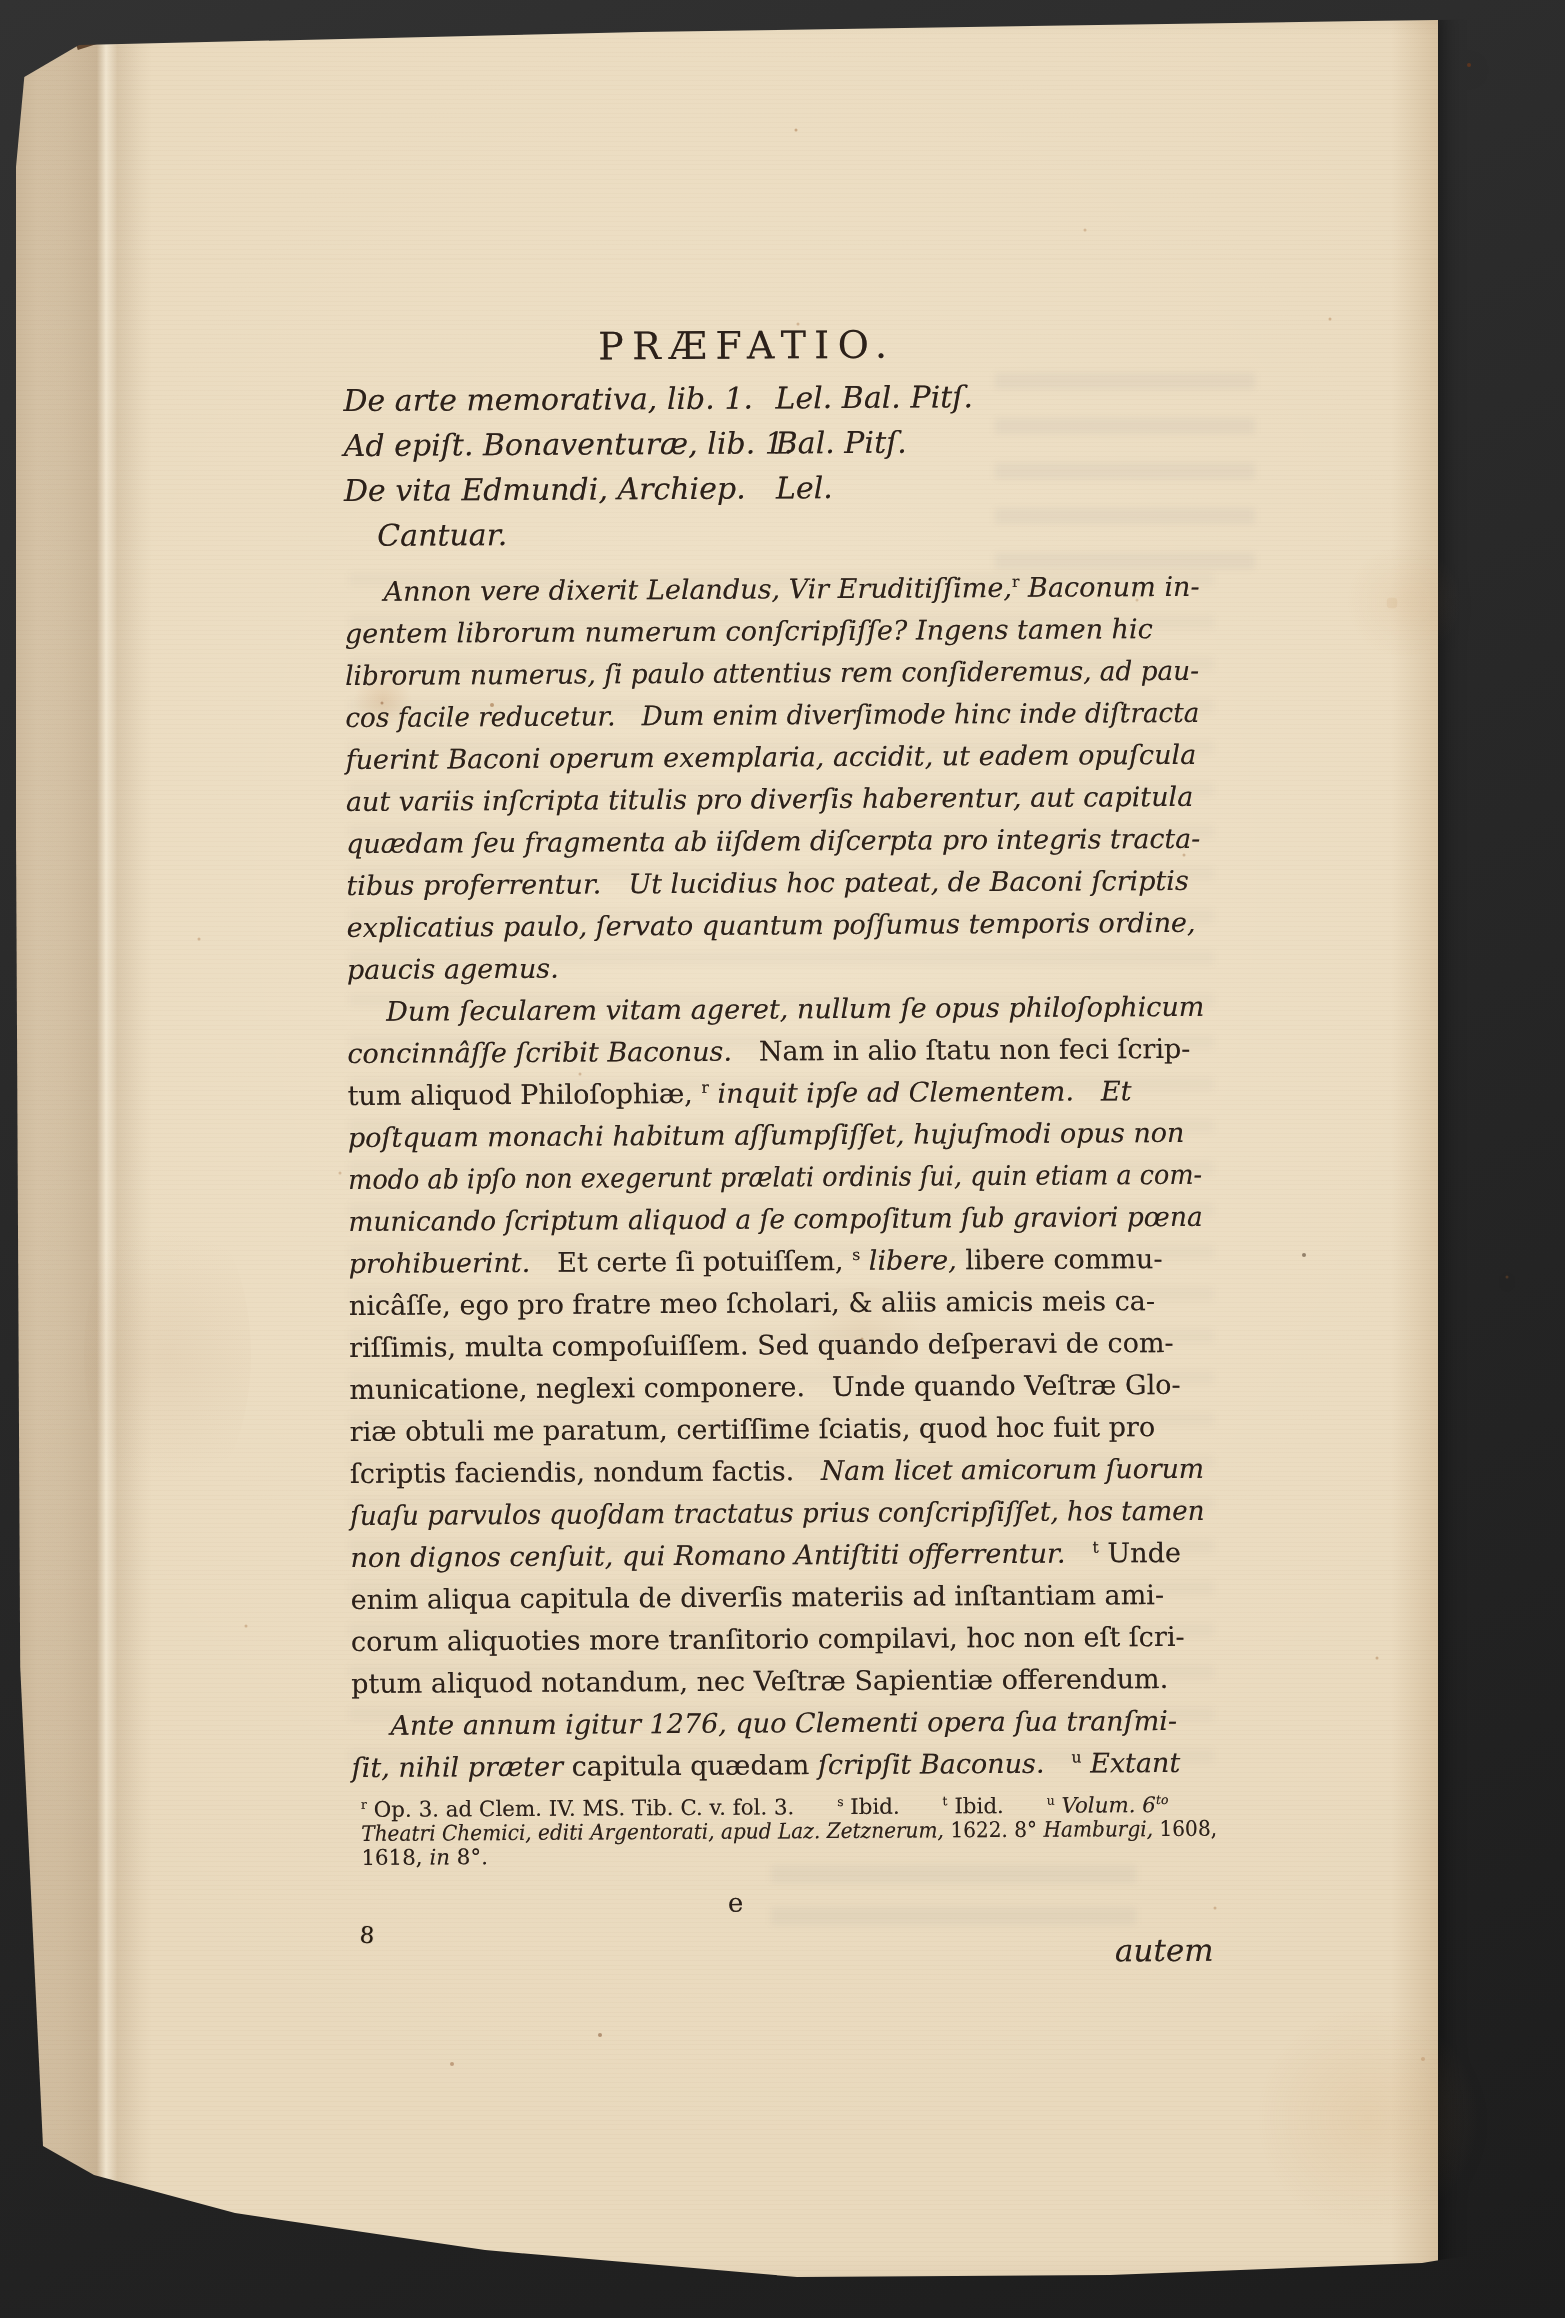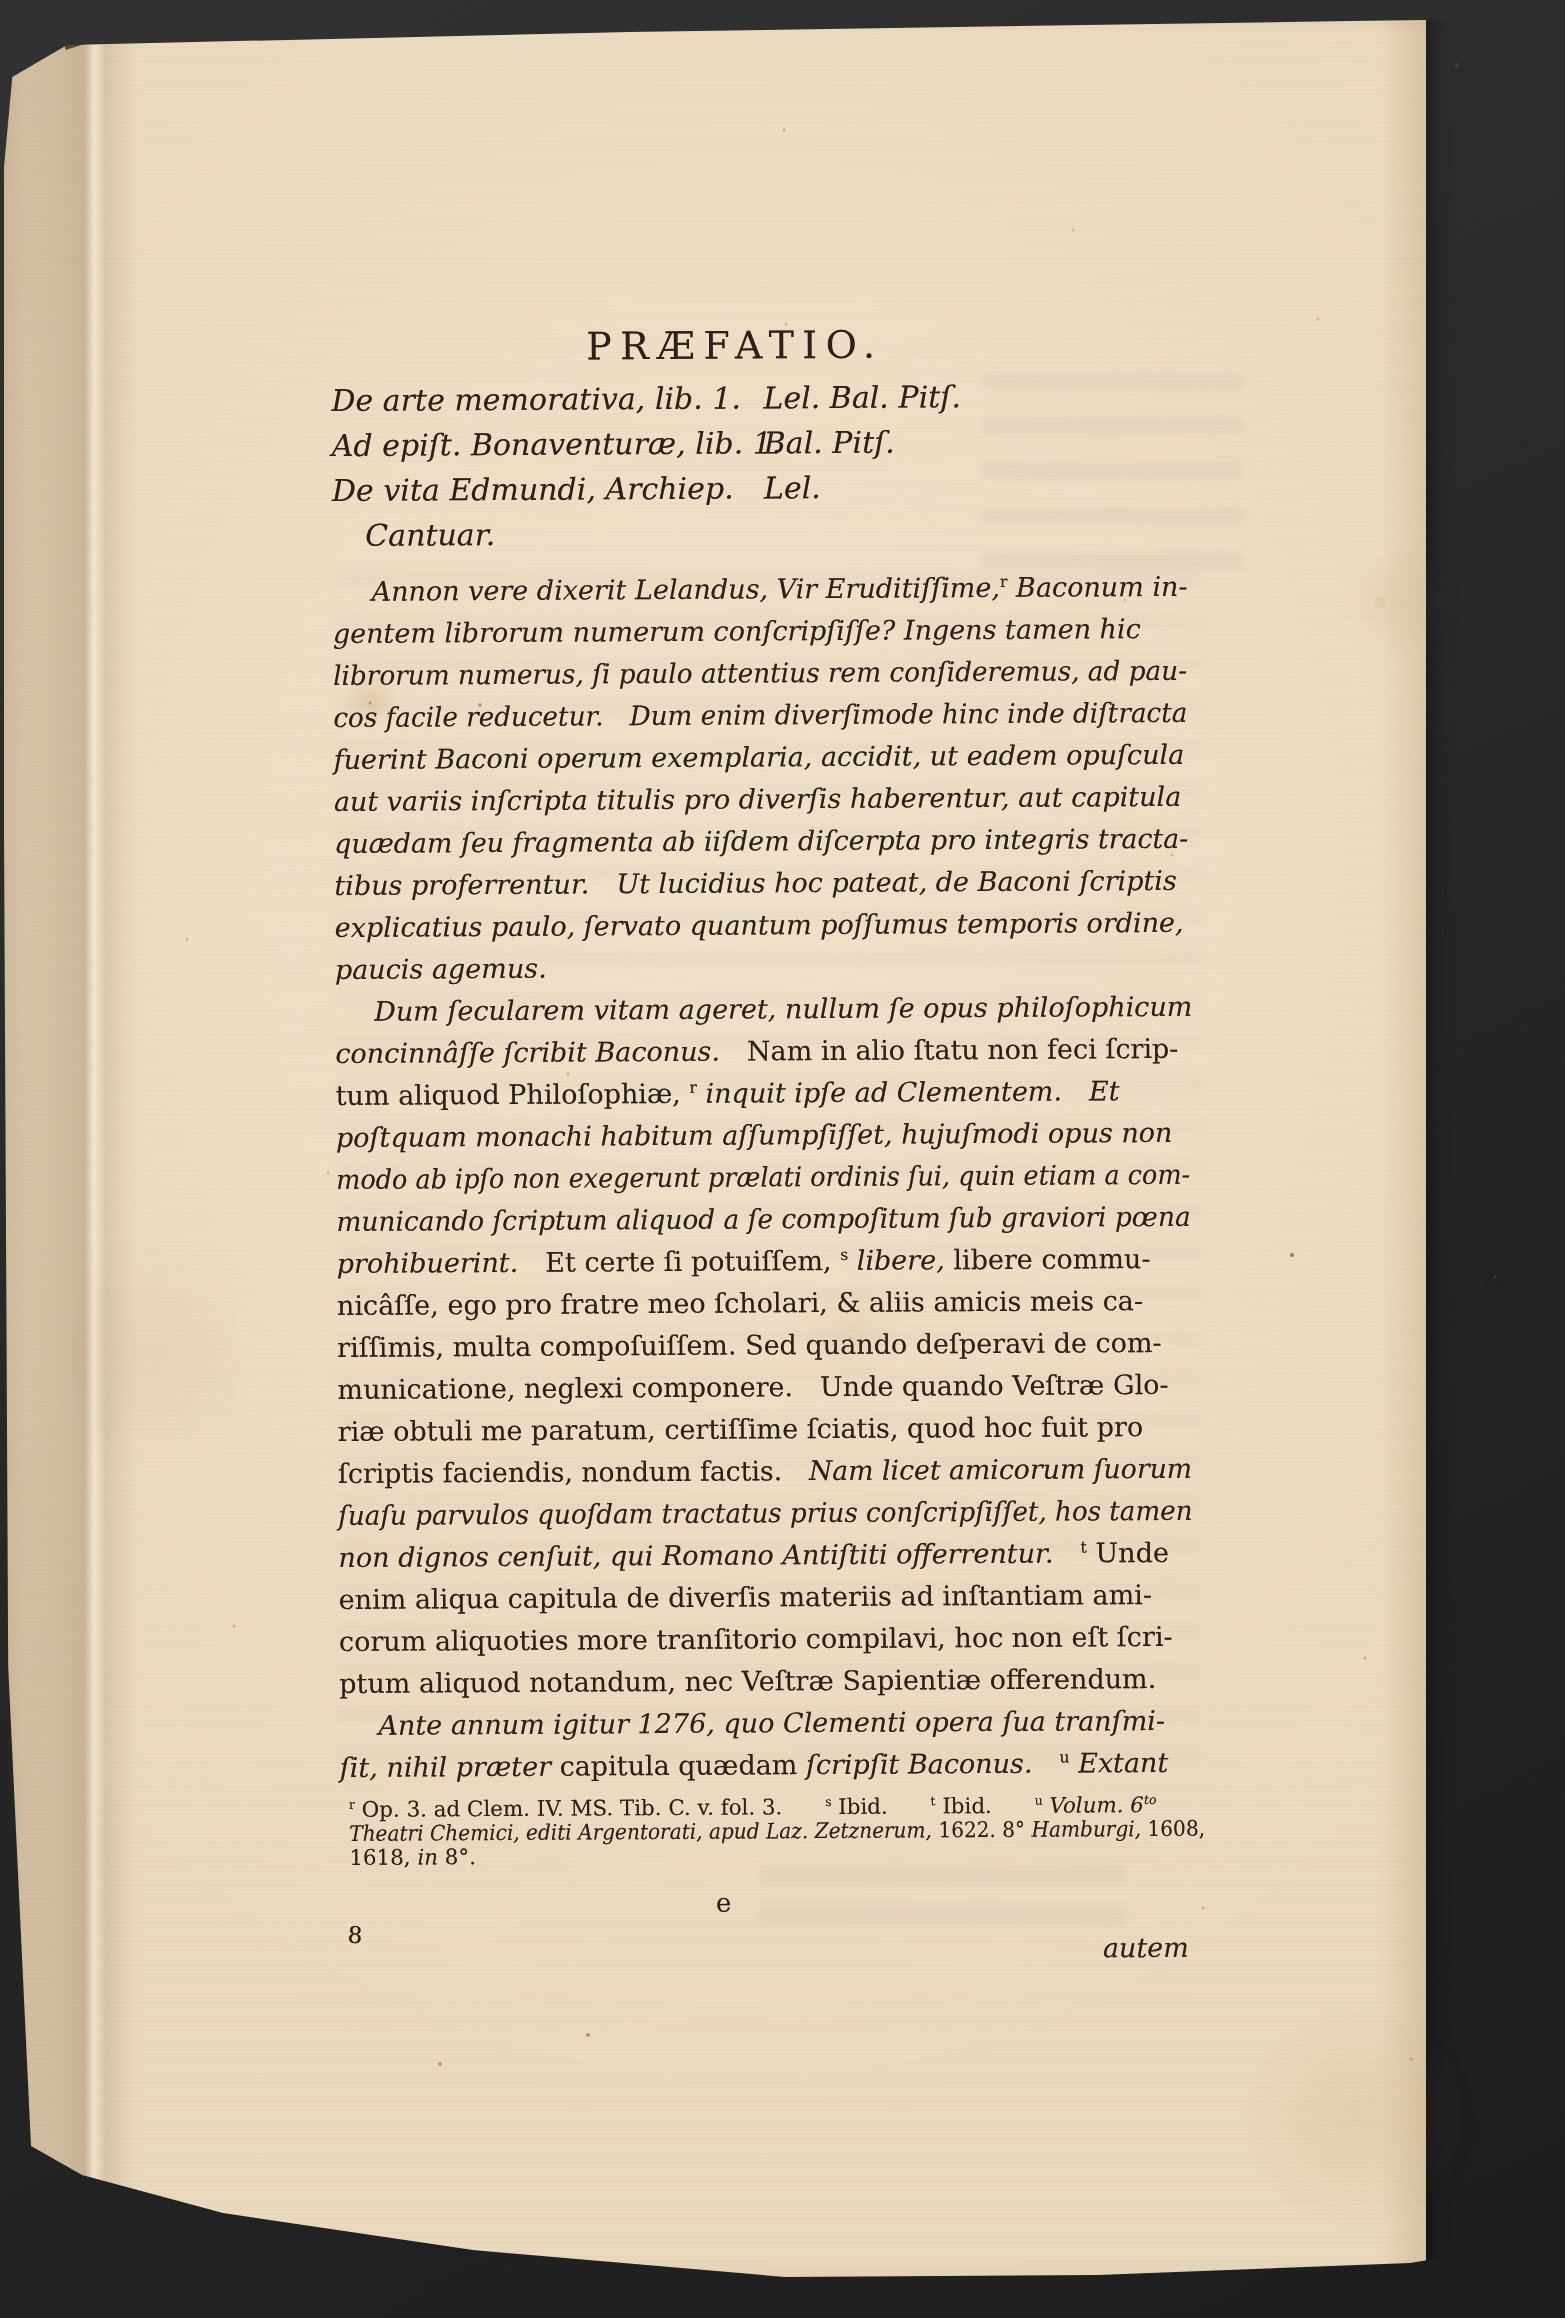"PRÆFATIO." .page { left: 4px -> 16px }
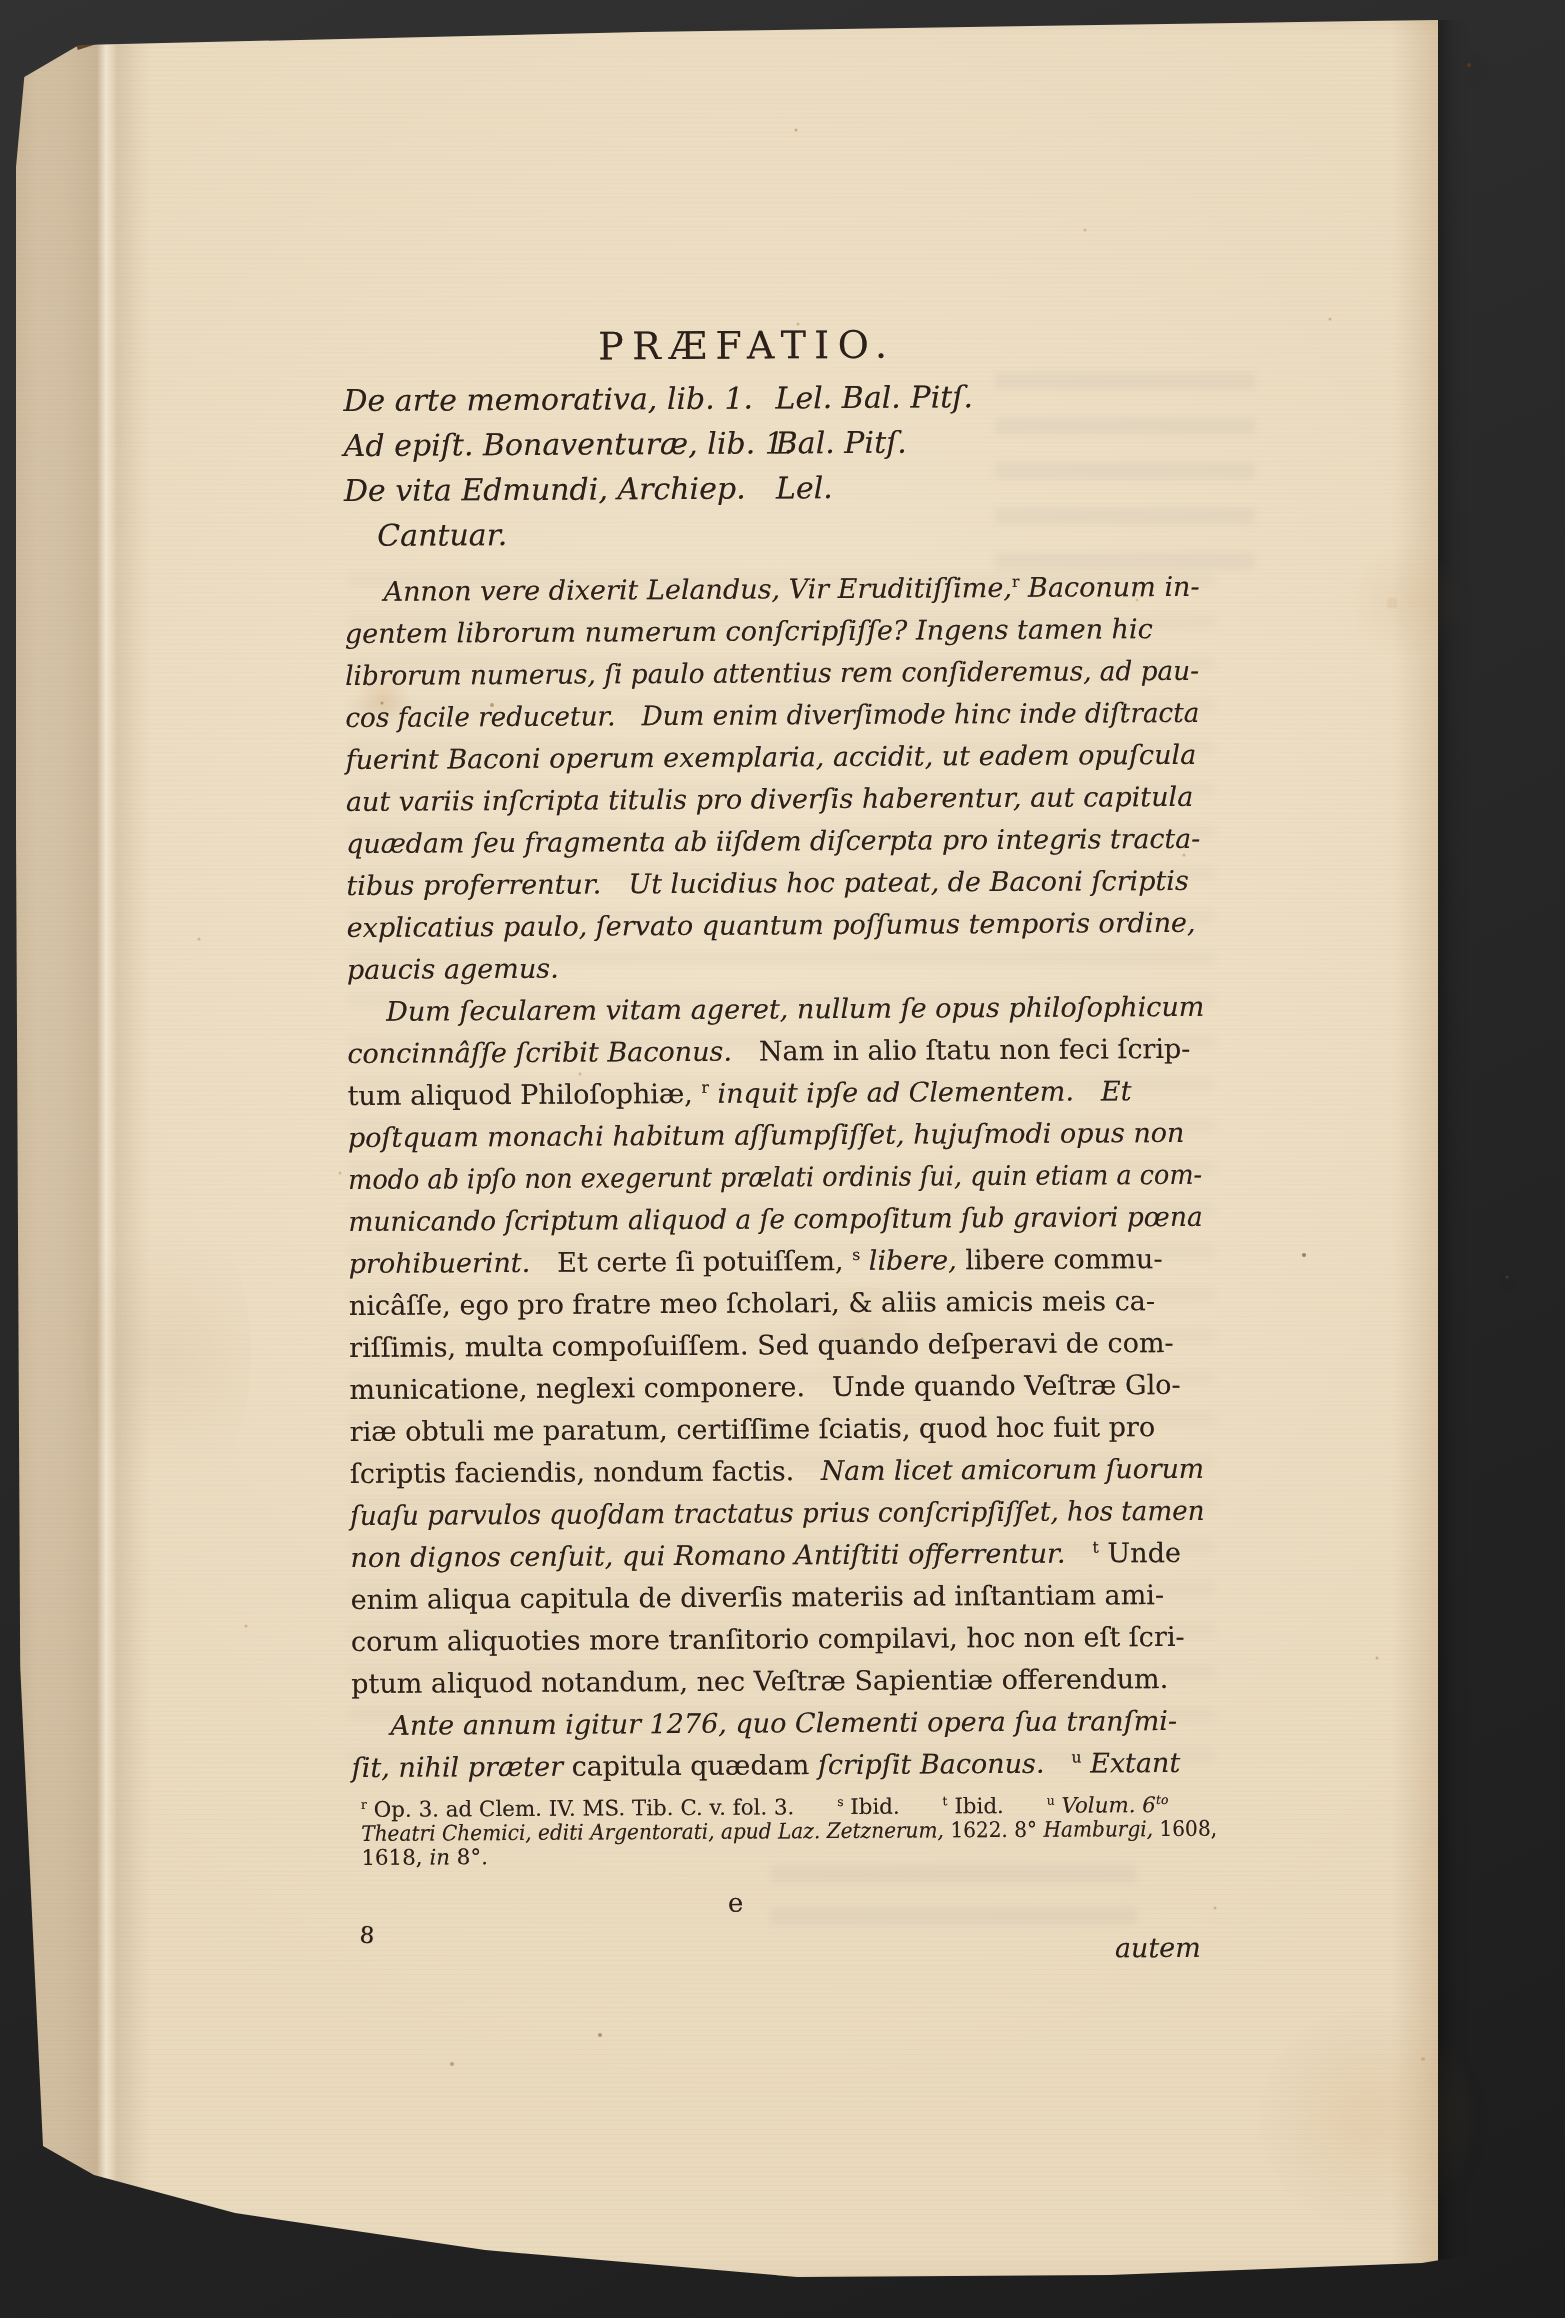"autem" .catchword { font-size: 27px -> 31px }
